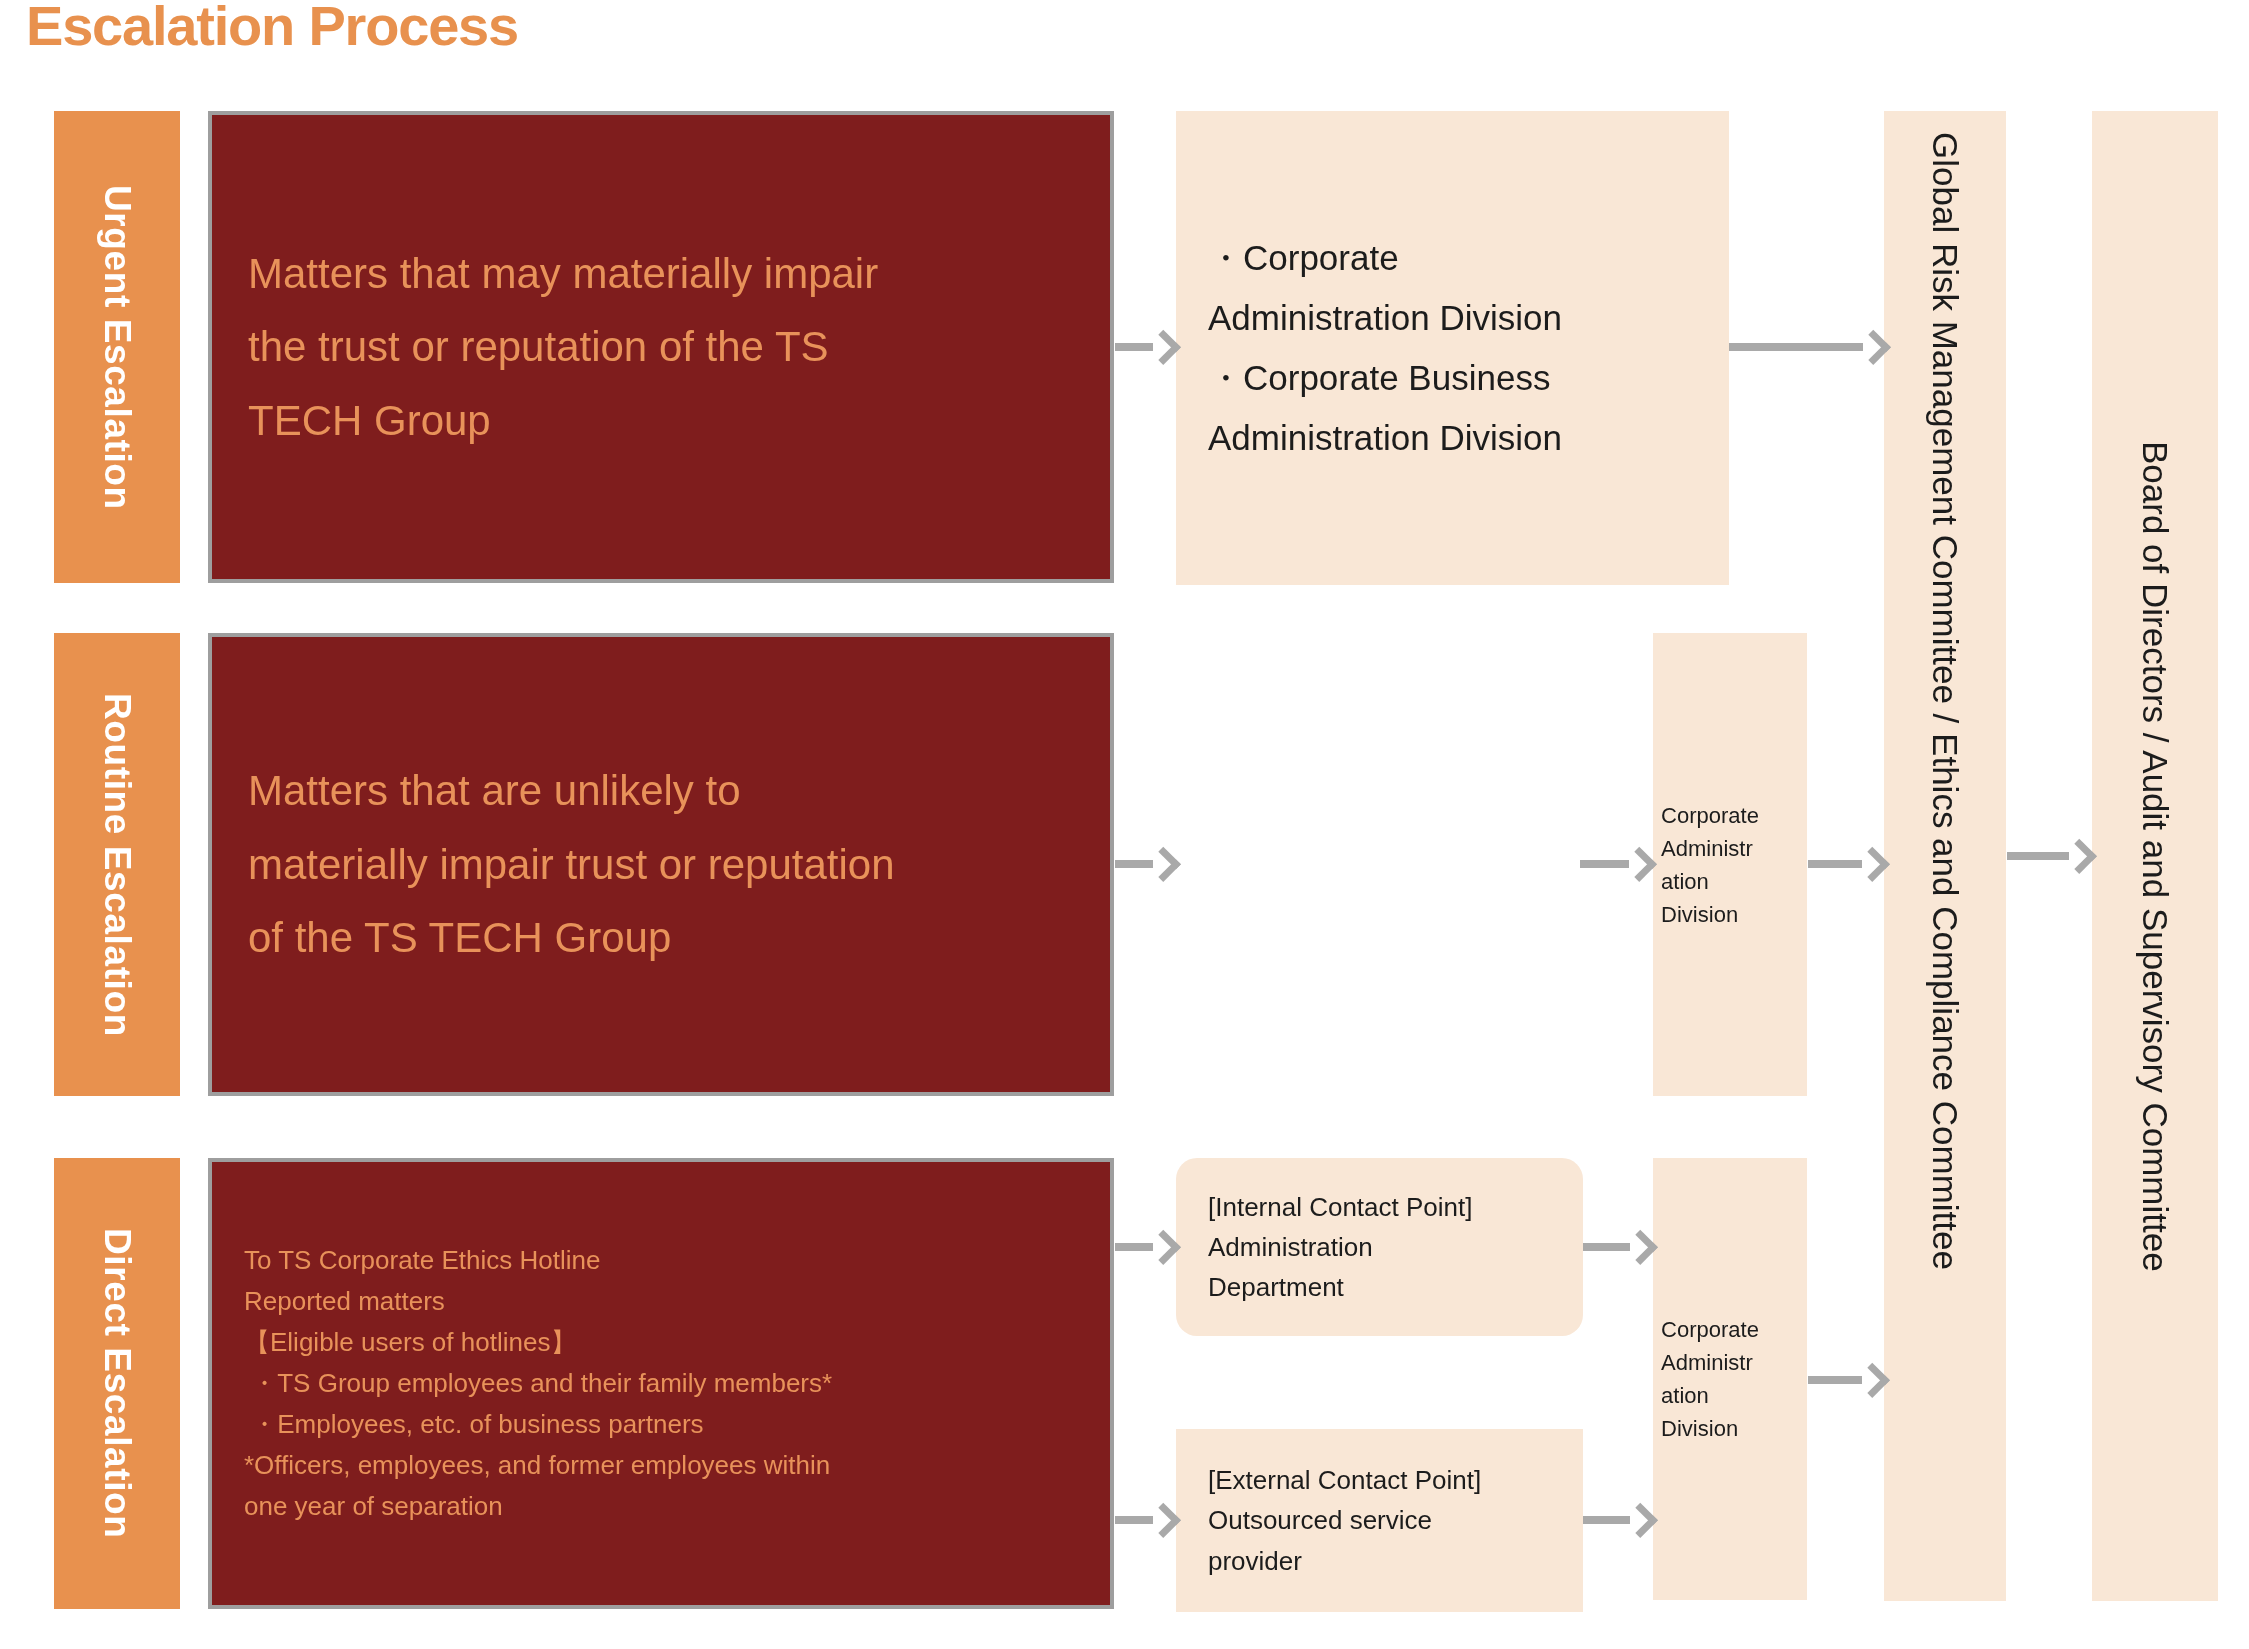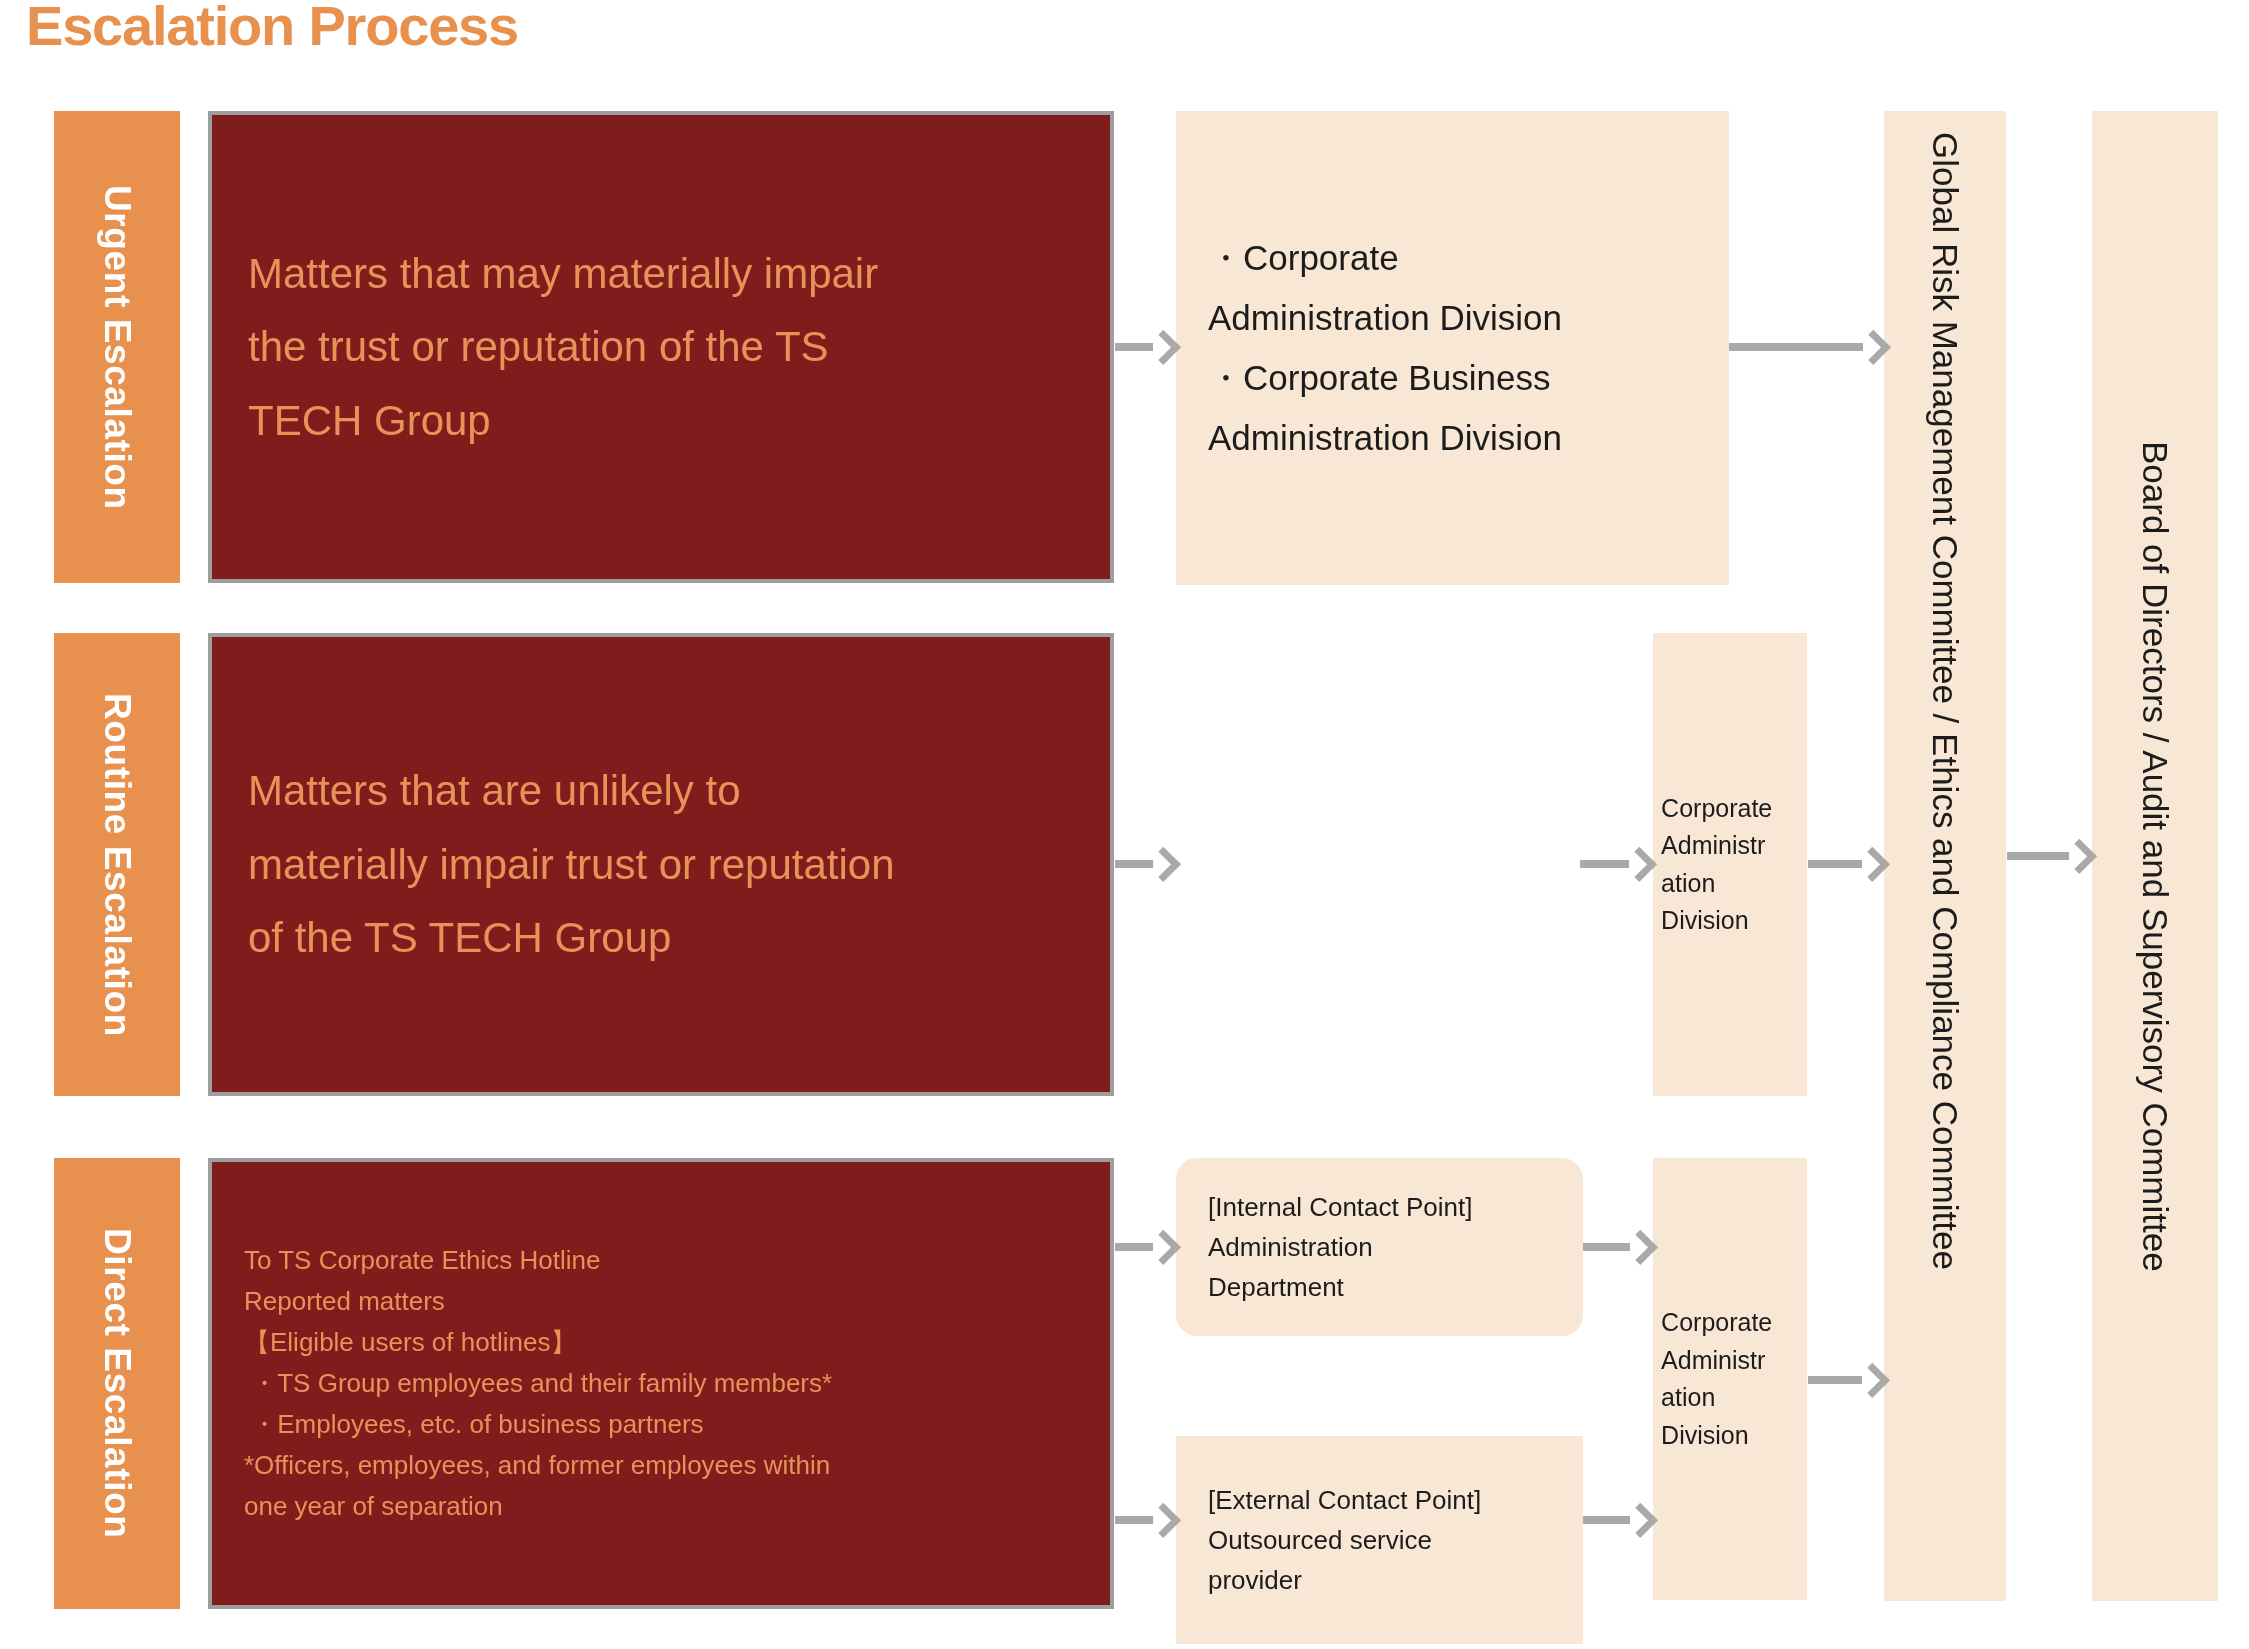"Corporate" .pbox.narrow .txt { font-size: 25px -> 22px }
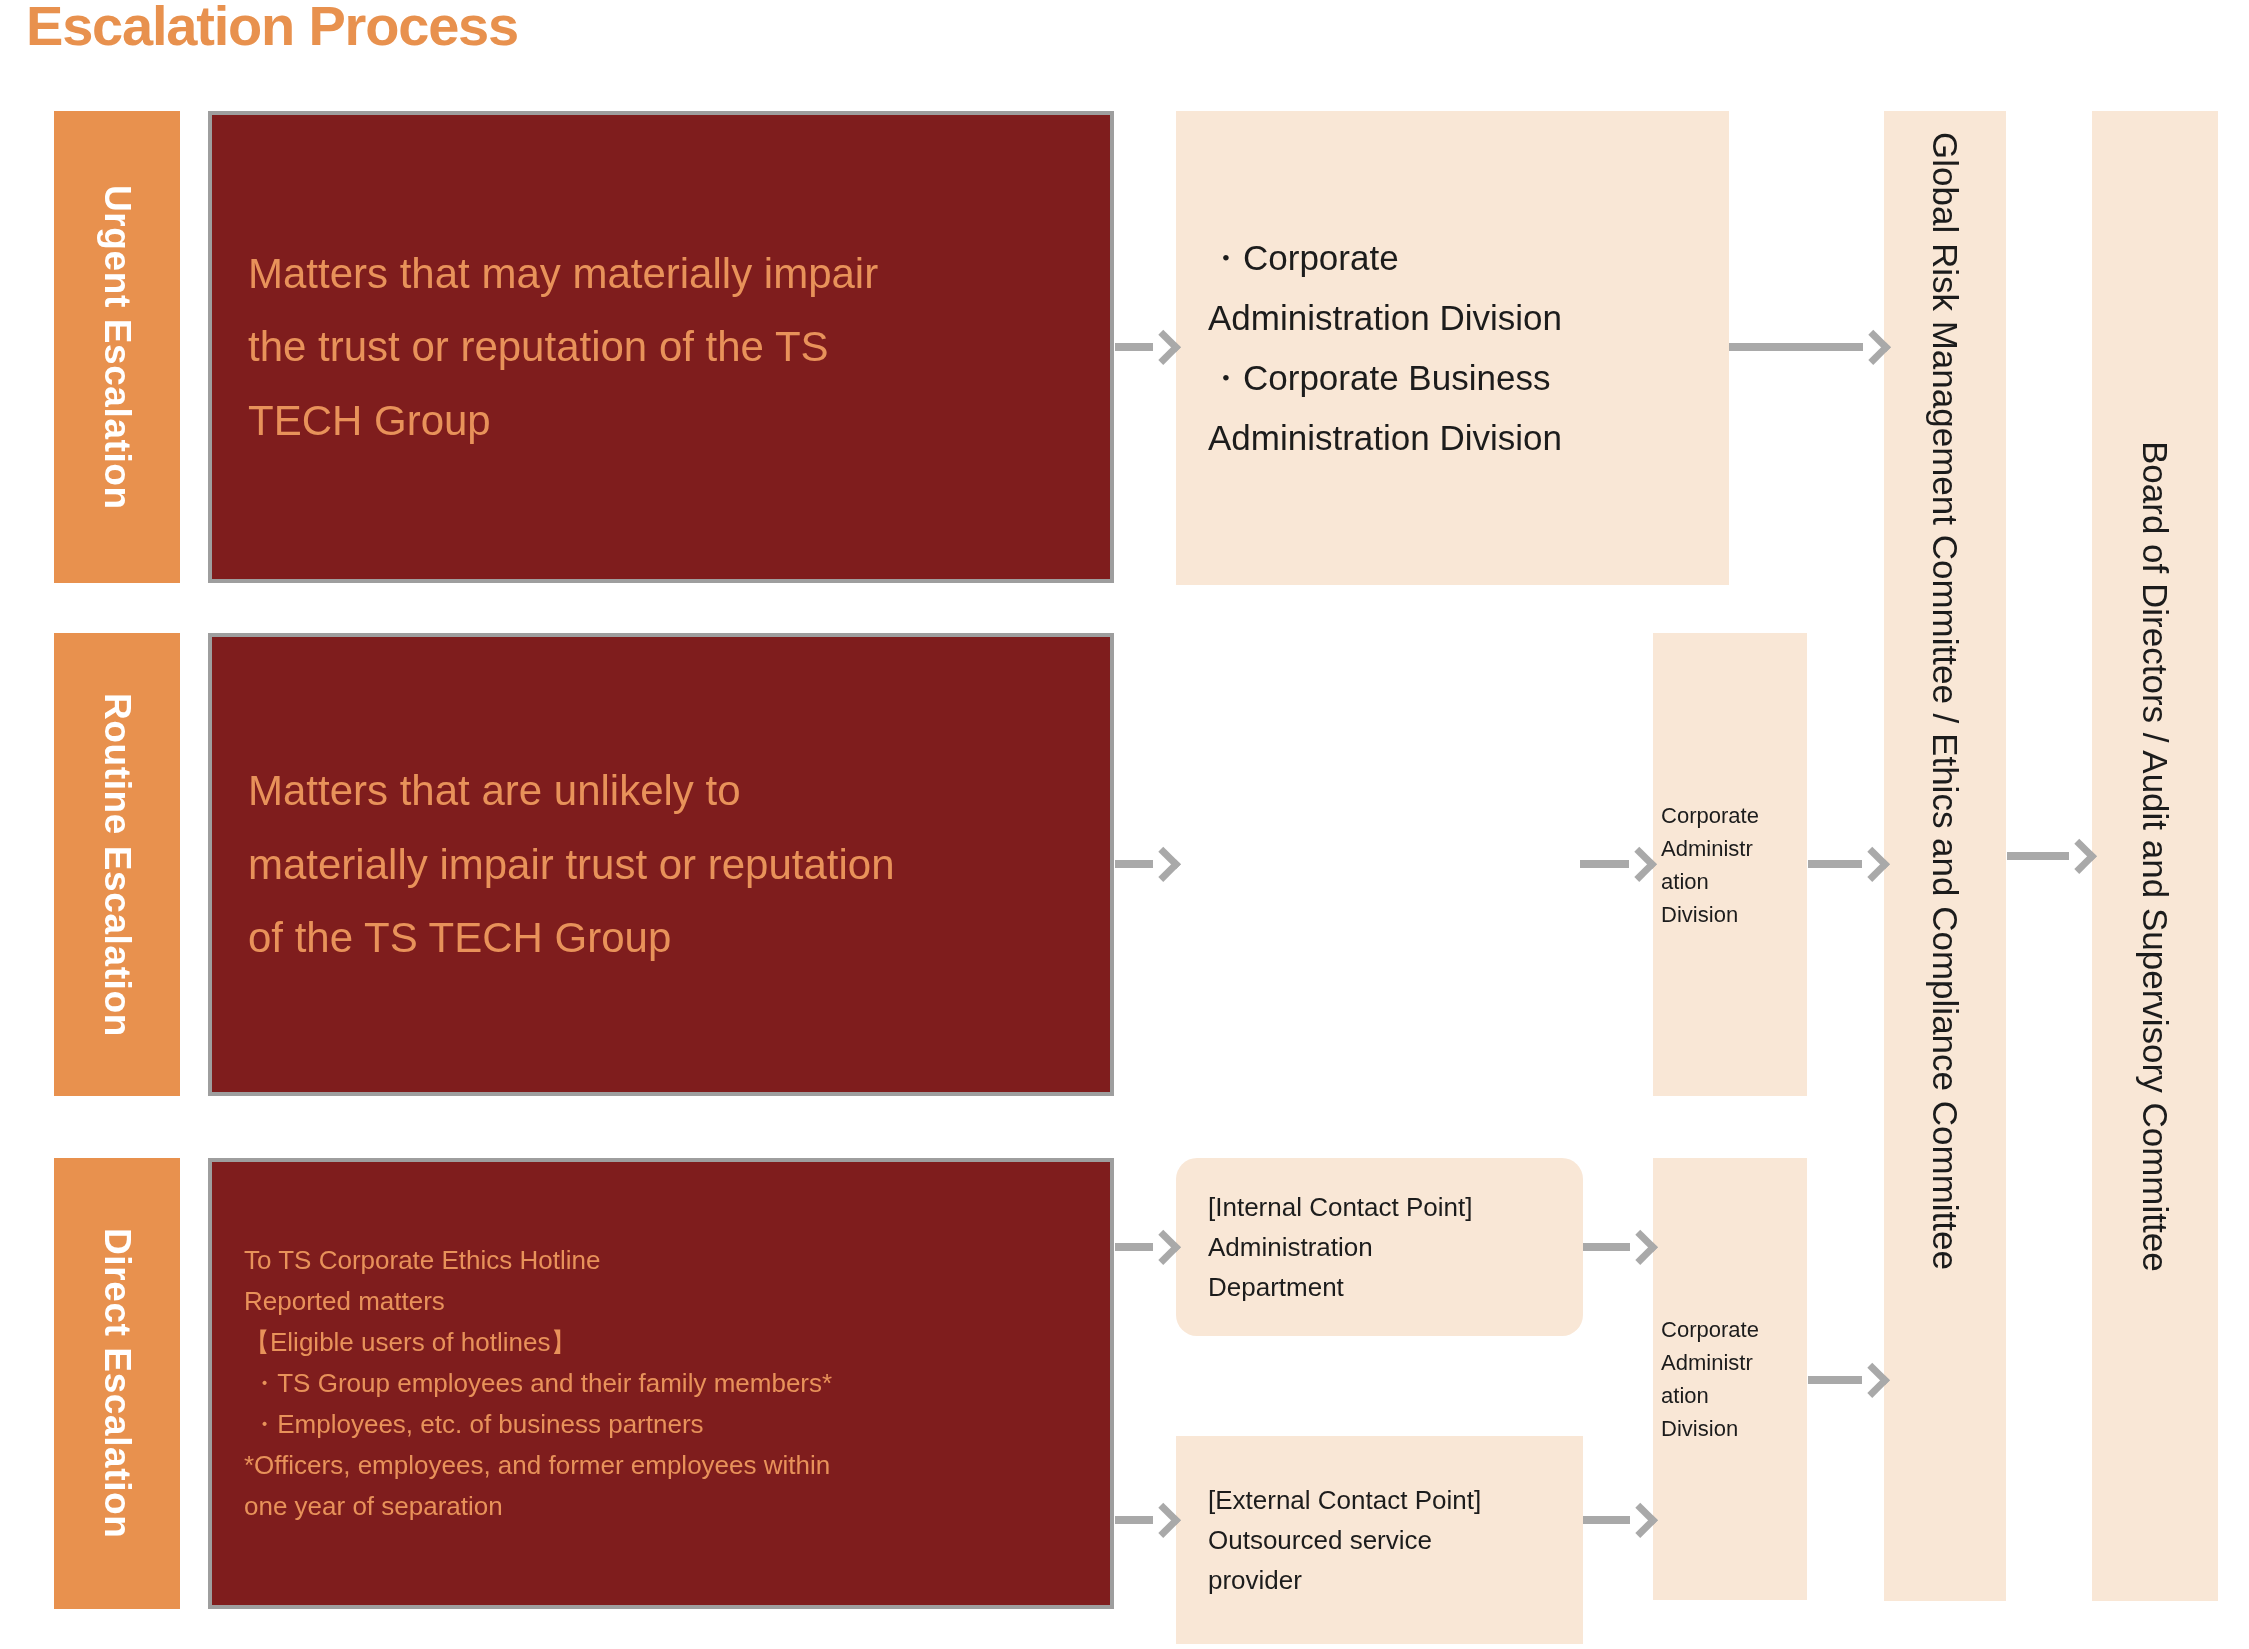"[External Contact Point]" div.pbox { height: 208px -> 183px; margin-top: 7px -> none }
